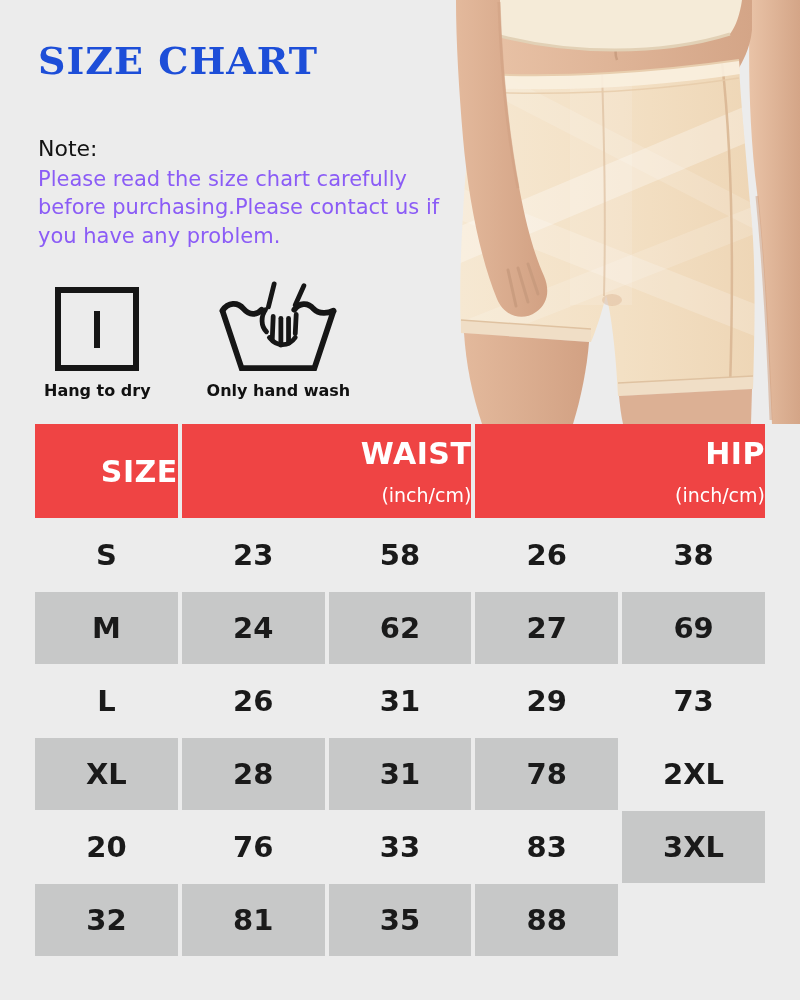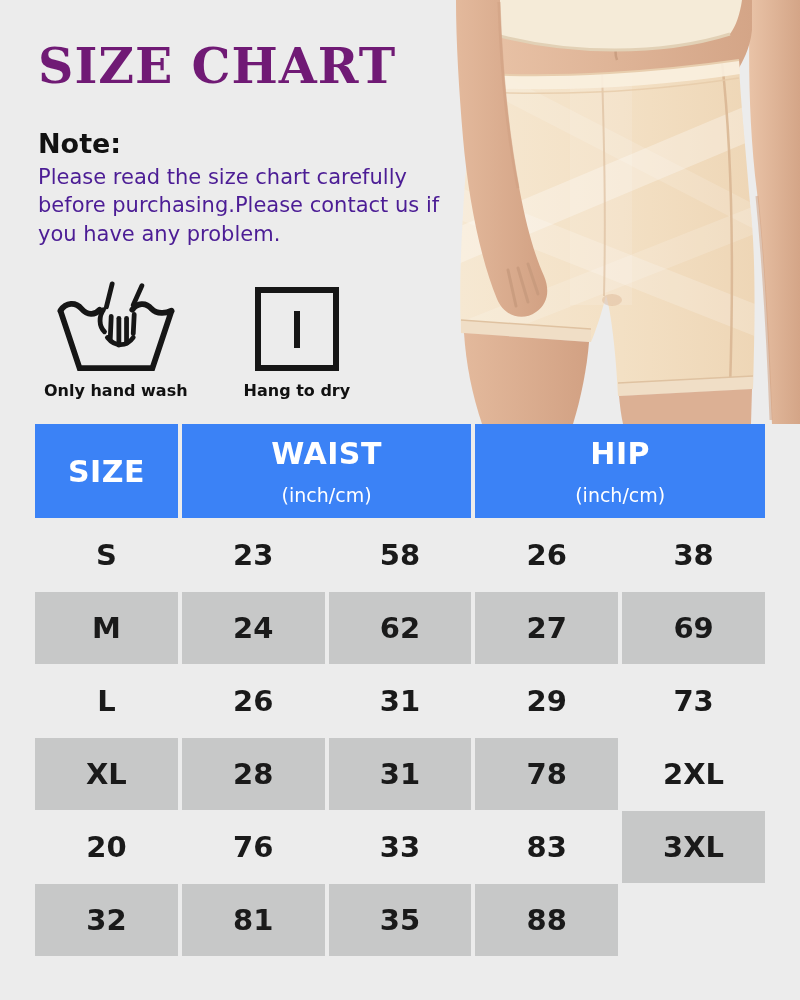"SIZE CHART" .title { color: #701a75 -> #1d4ed8; font-size: 49px -> 38px }
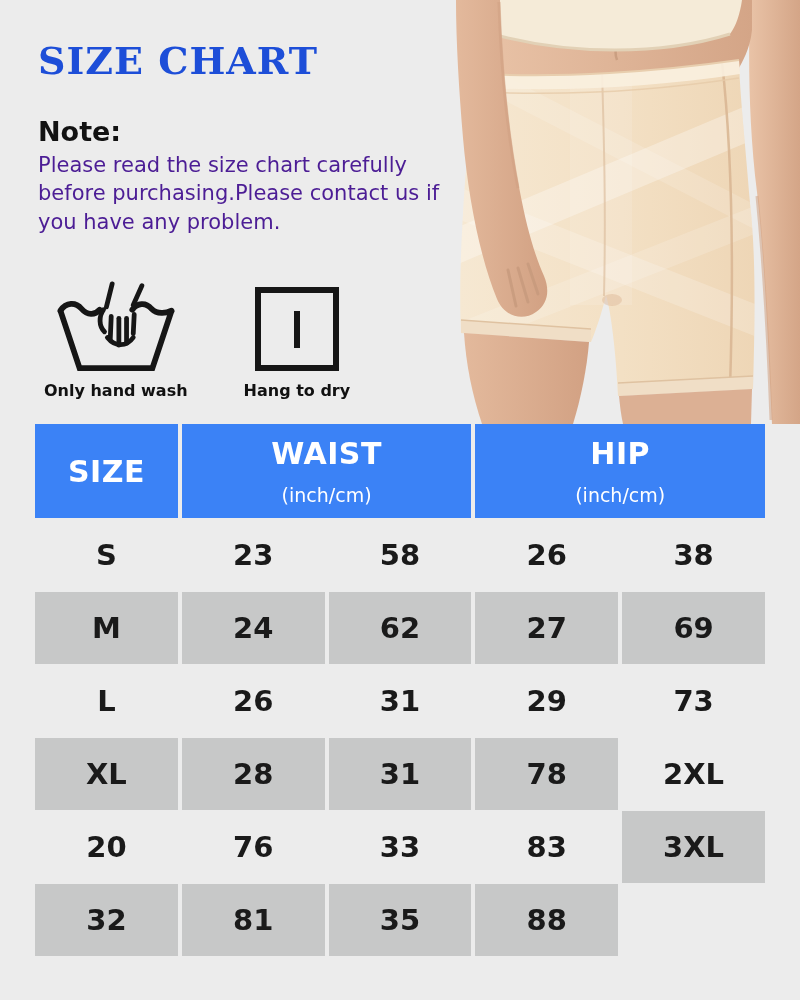"Note:" .note-label { font-size: 27px -> 22px; font-weight: 700 -> 400; margin-top: 34px -> 54px }
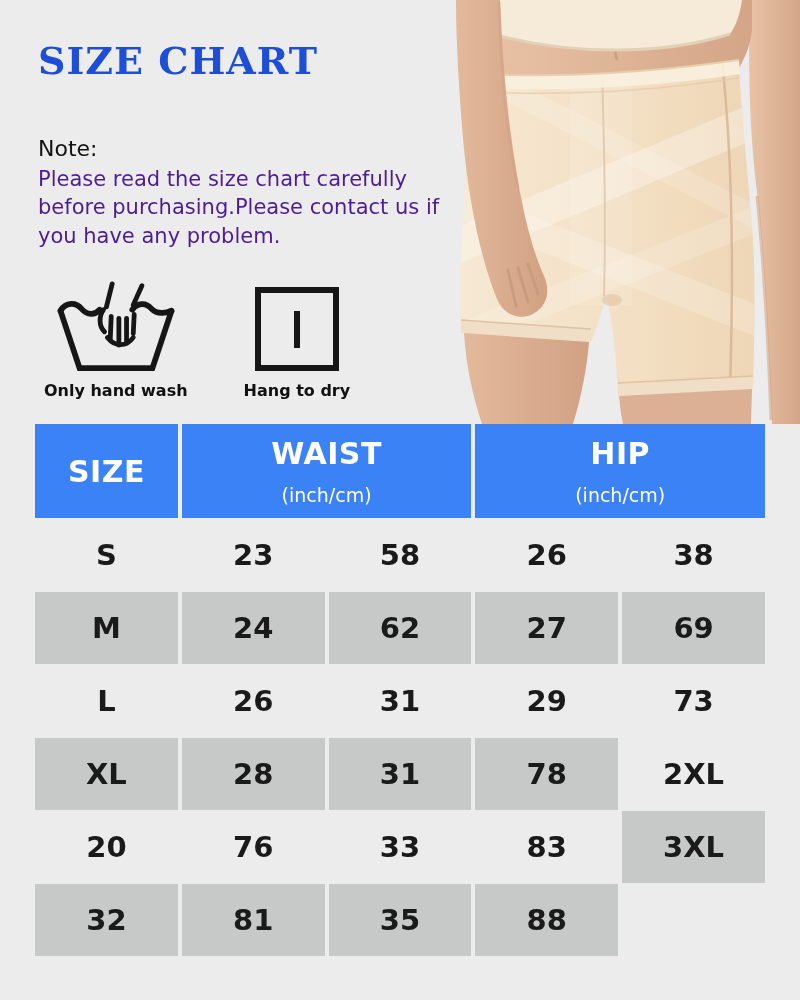"Please read the size chart" .note-text { color: #4c1d95 -> #8b5cf6 }
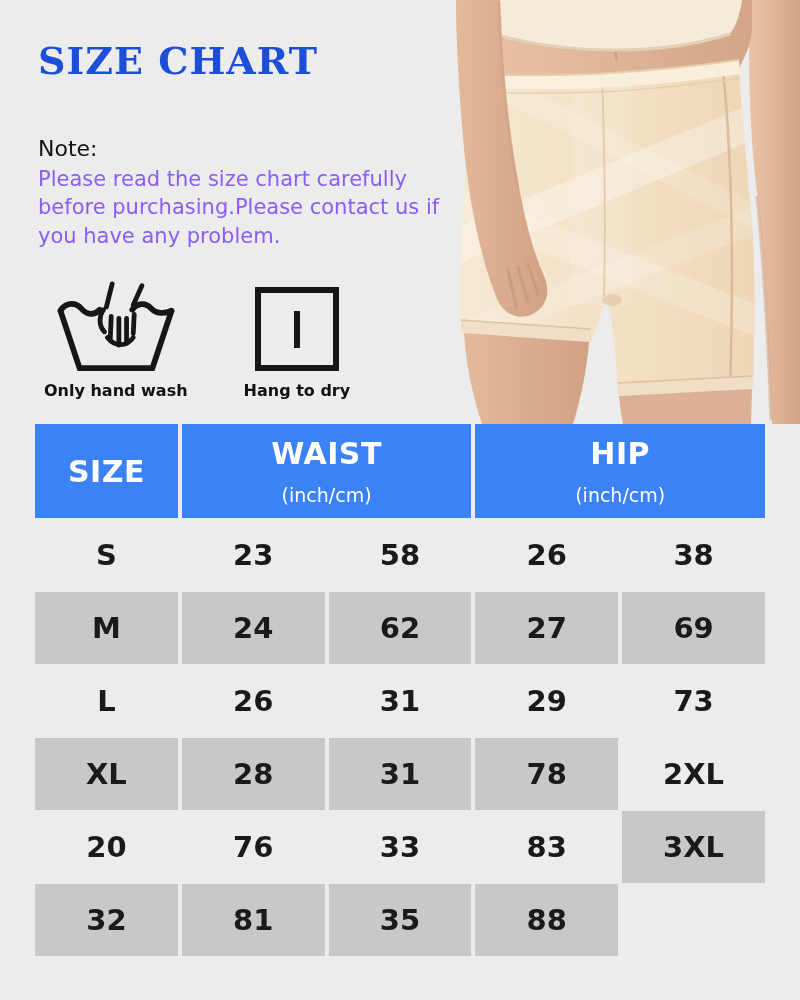"Only hand wash" div.care-item { order: before "Hang to dry" -> after "Hang to dry" }
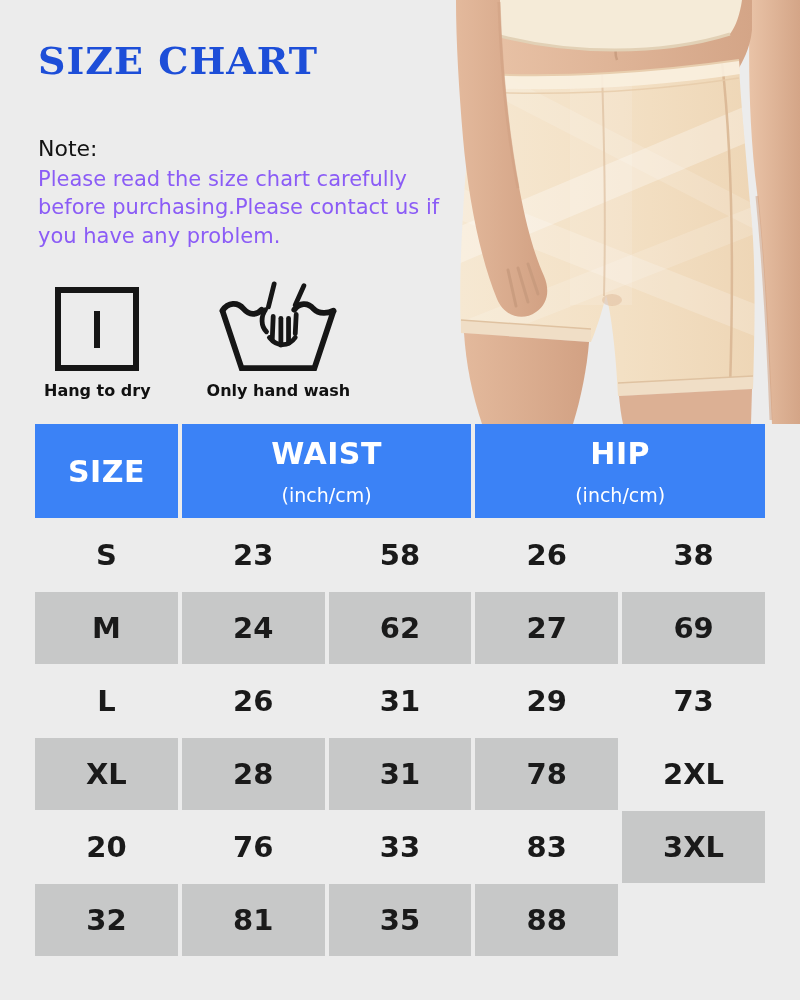"SIZE" .th { align-items: center -> flex-end; background: #3b82f6 -> #ef4444 }
